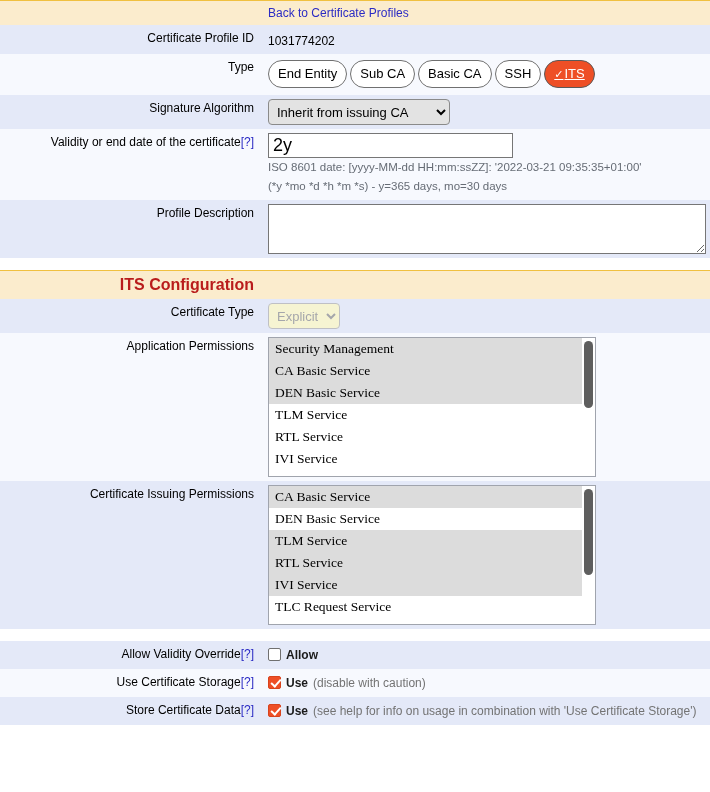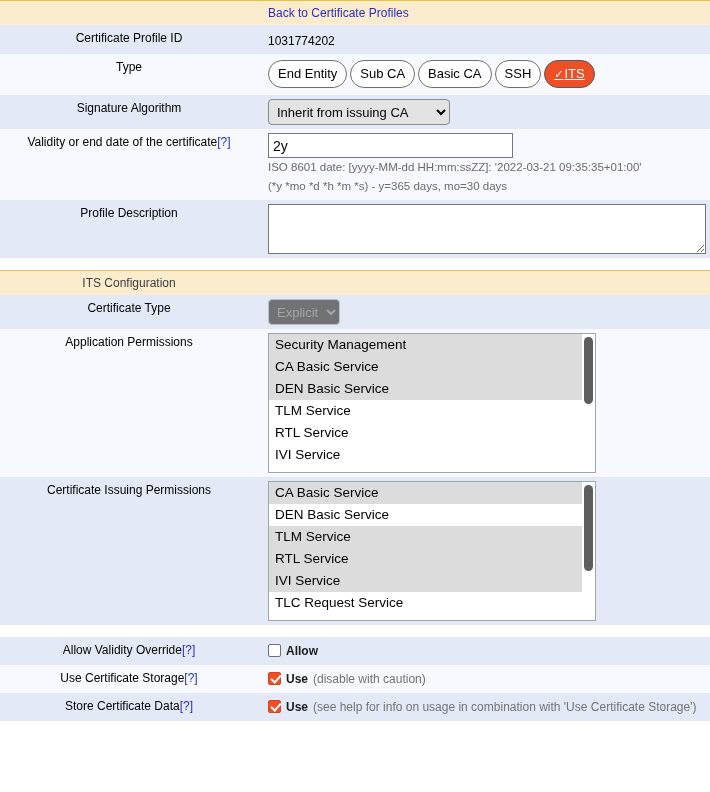"Certificate Profile ID" td.label { text-align: center -> right }
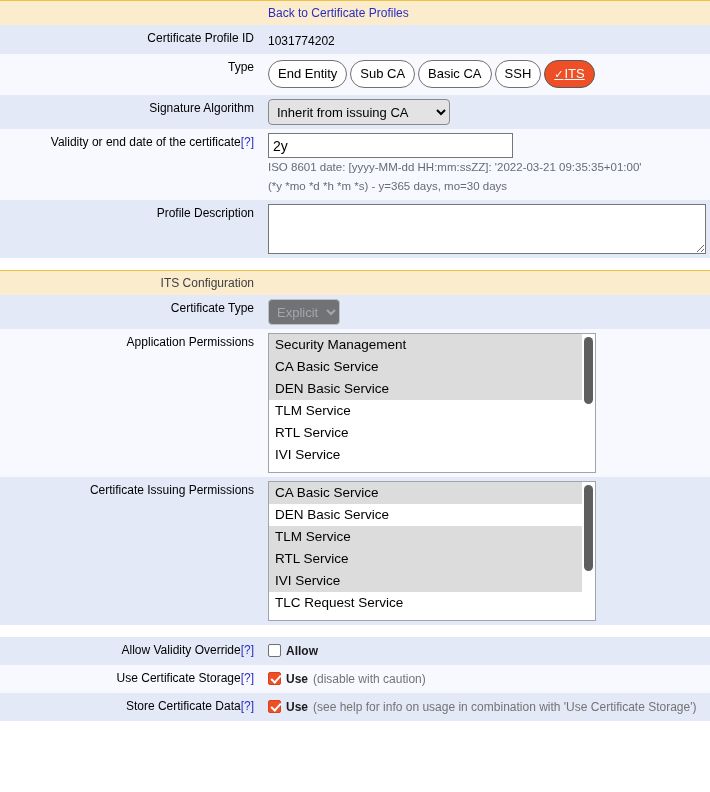"2y" input.text { font-size: 14px -> 18px }
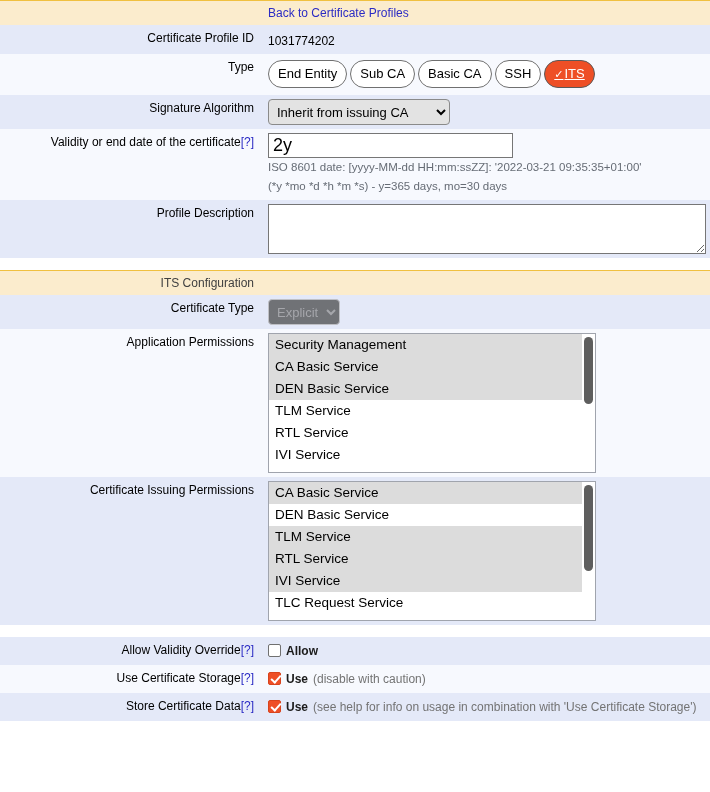"ITS Configuration" tr.hdr td.label { color: #404040 -> #b91c1c; font-size: 12px -> 16px; font-weight: normal -> bold }
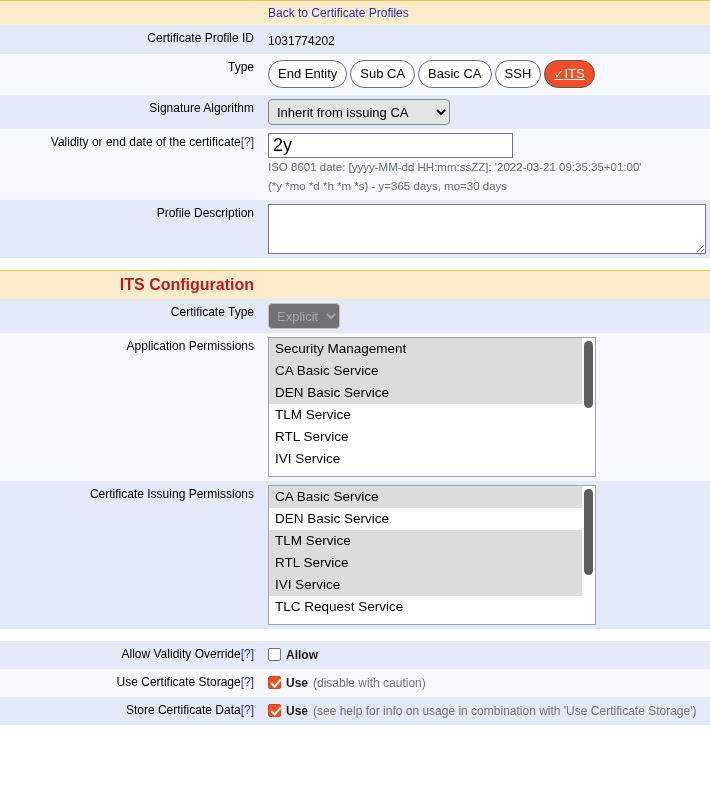"Explicit" select.styled:disabled { background: #404040 -> #fef9c3 }
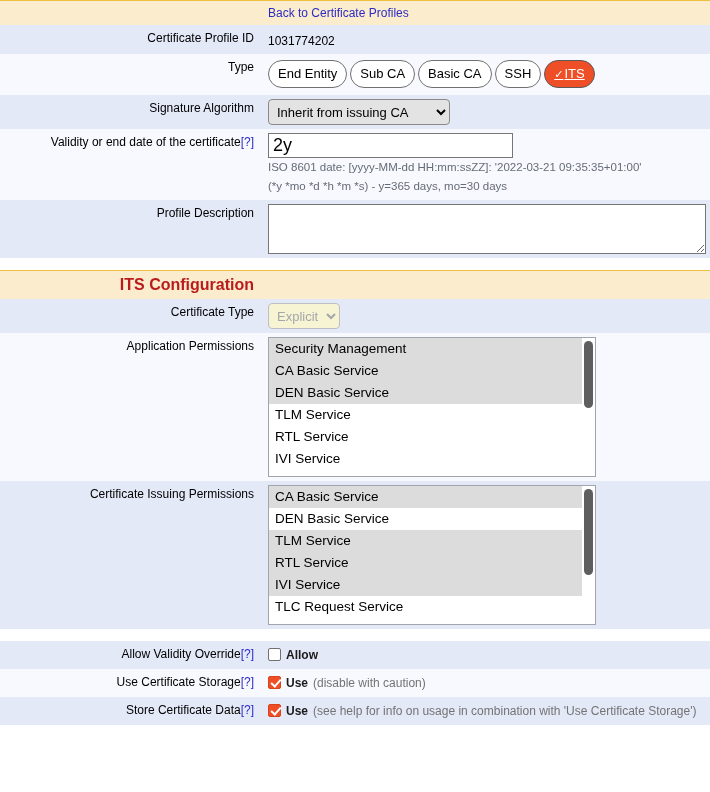"Security Management" .listbox .opt { font-family: none -> Liberation Serif, serif }
